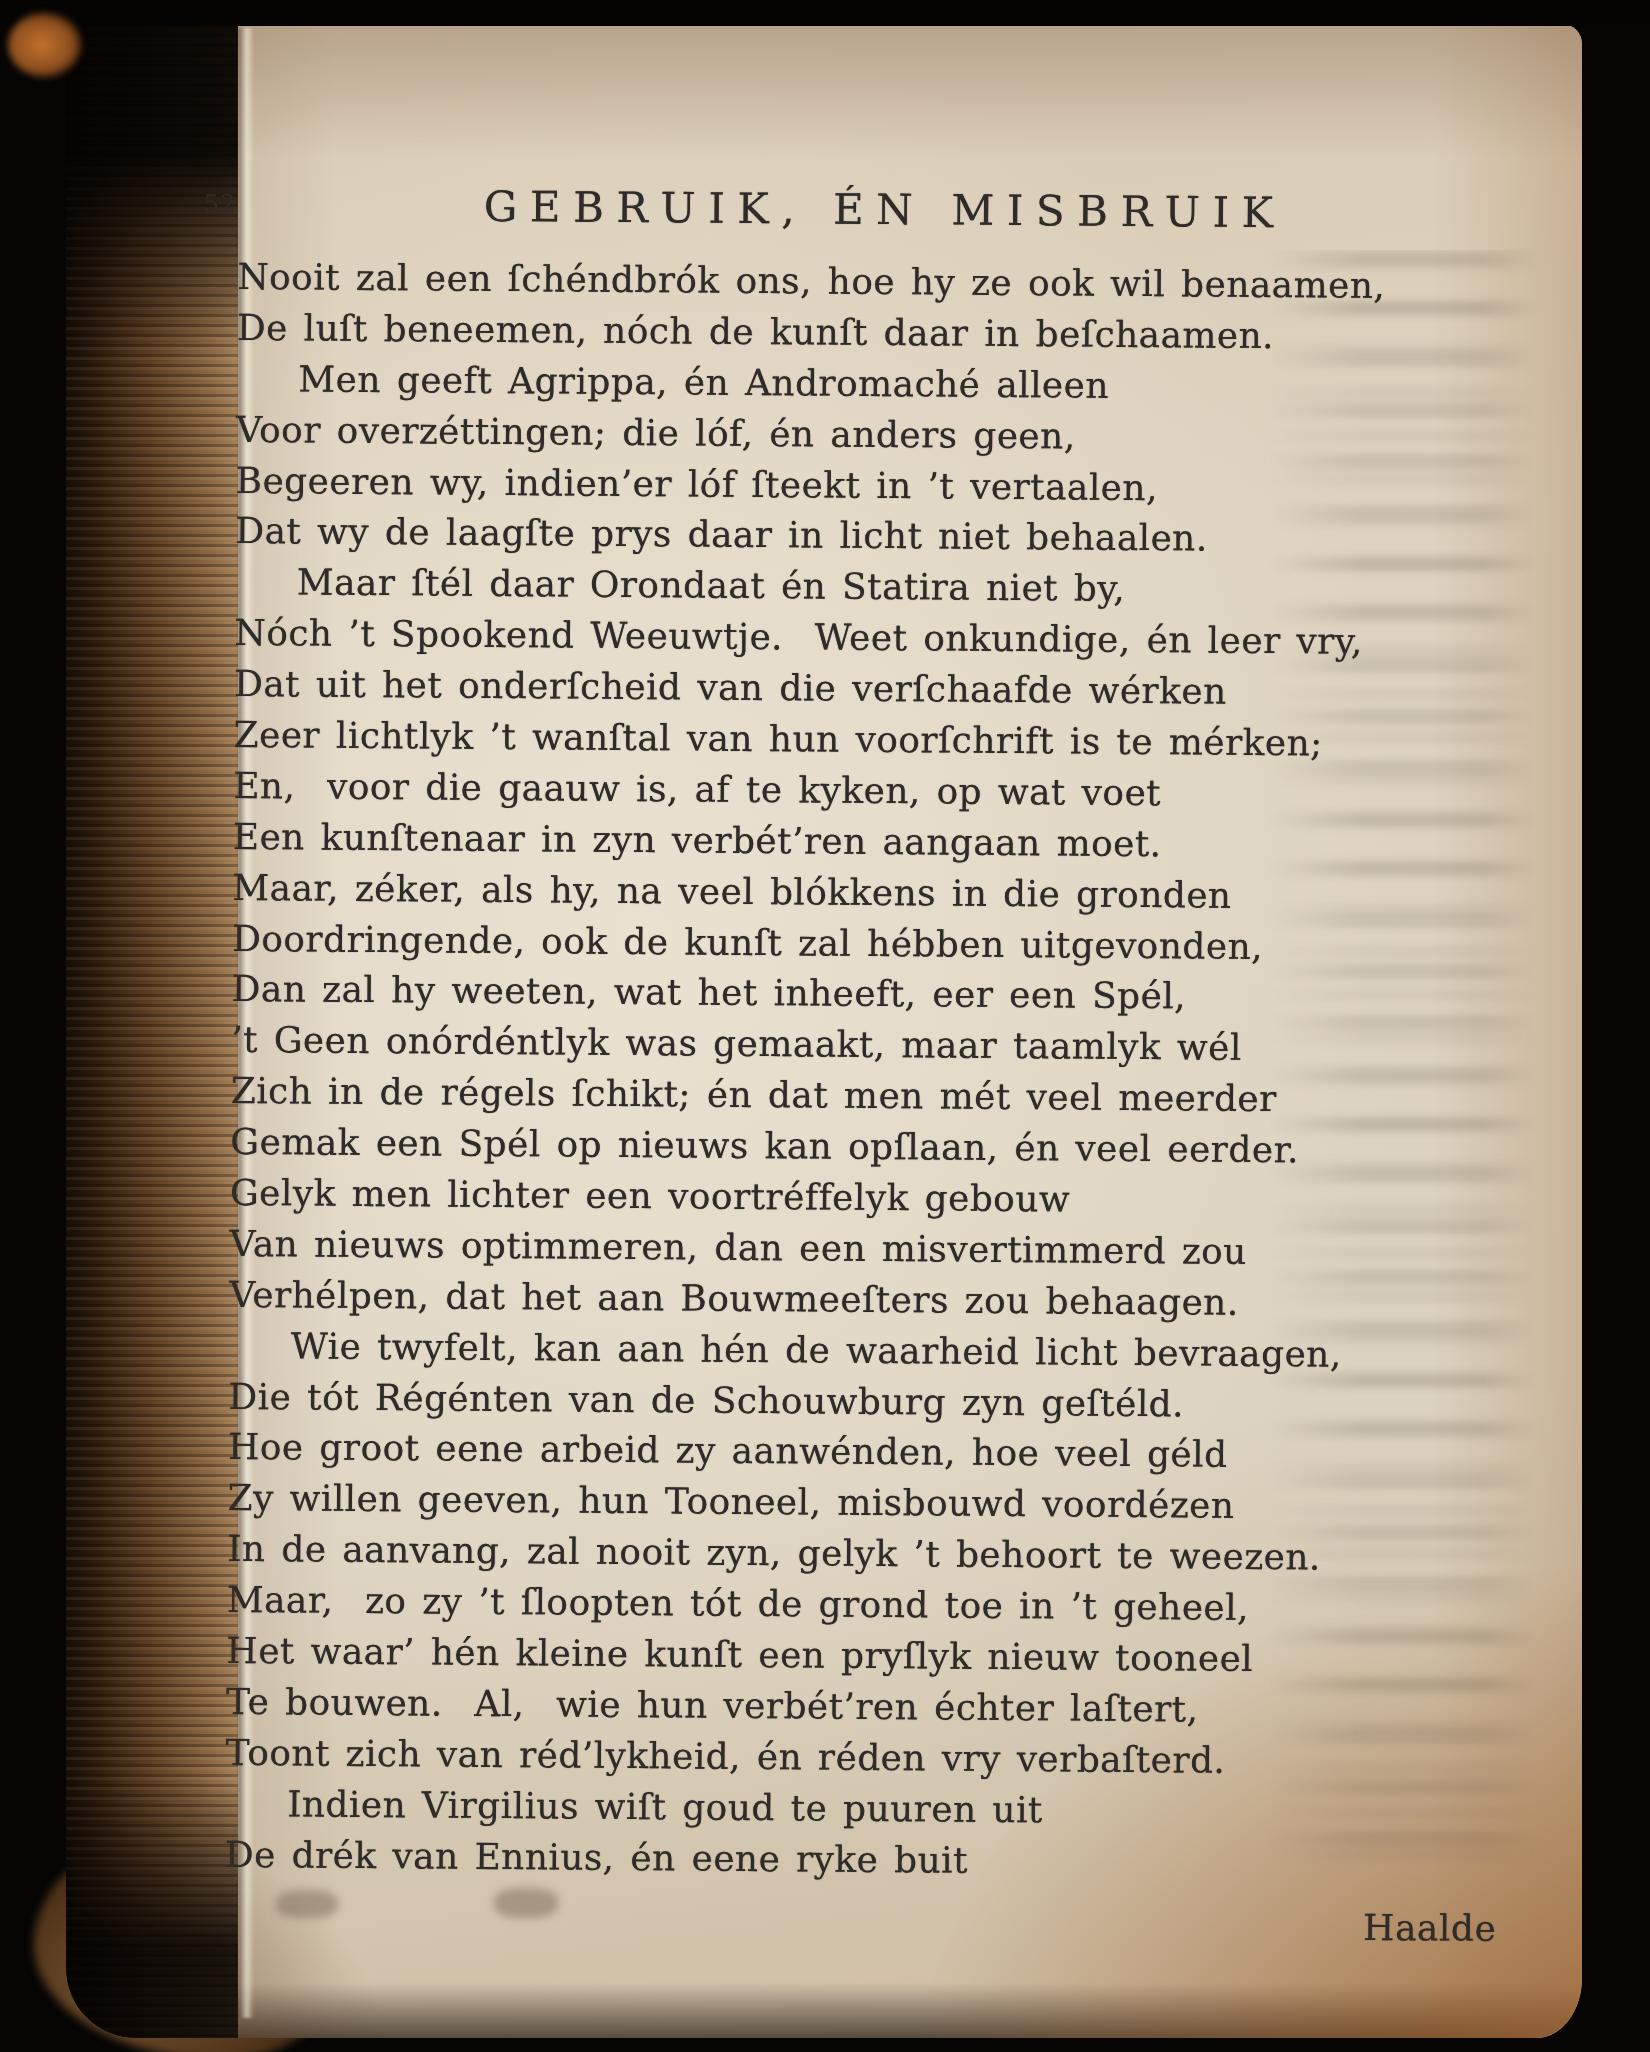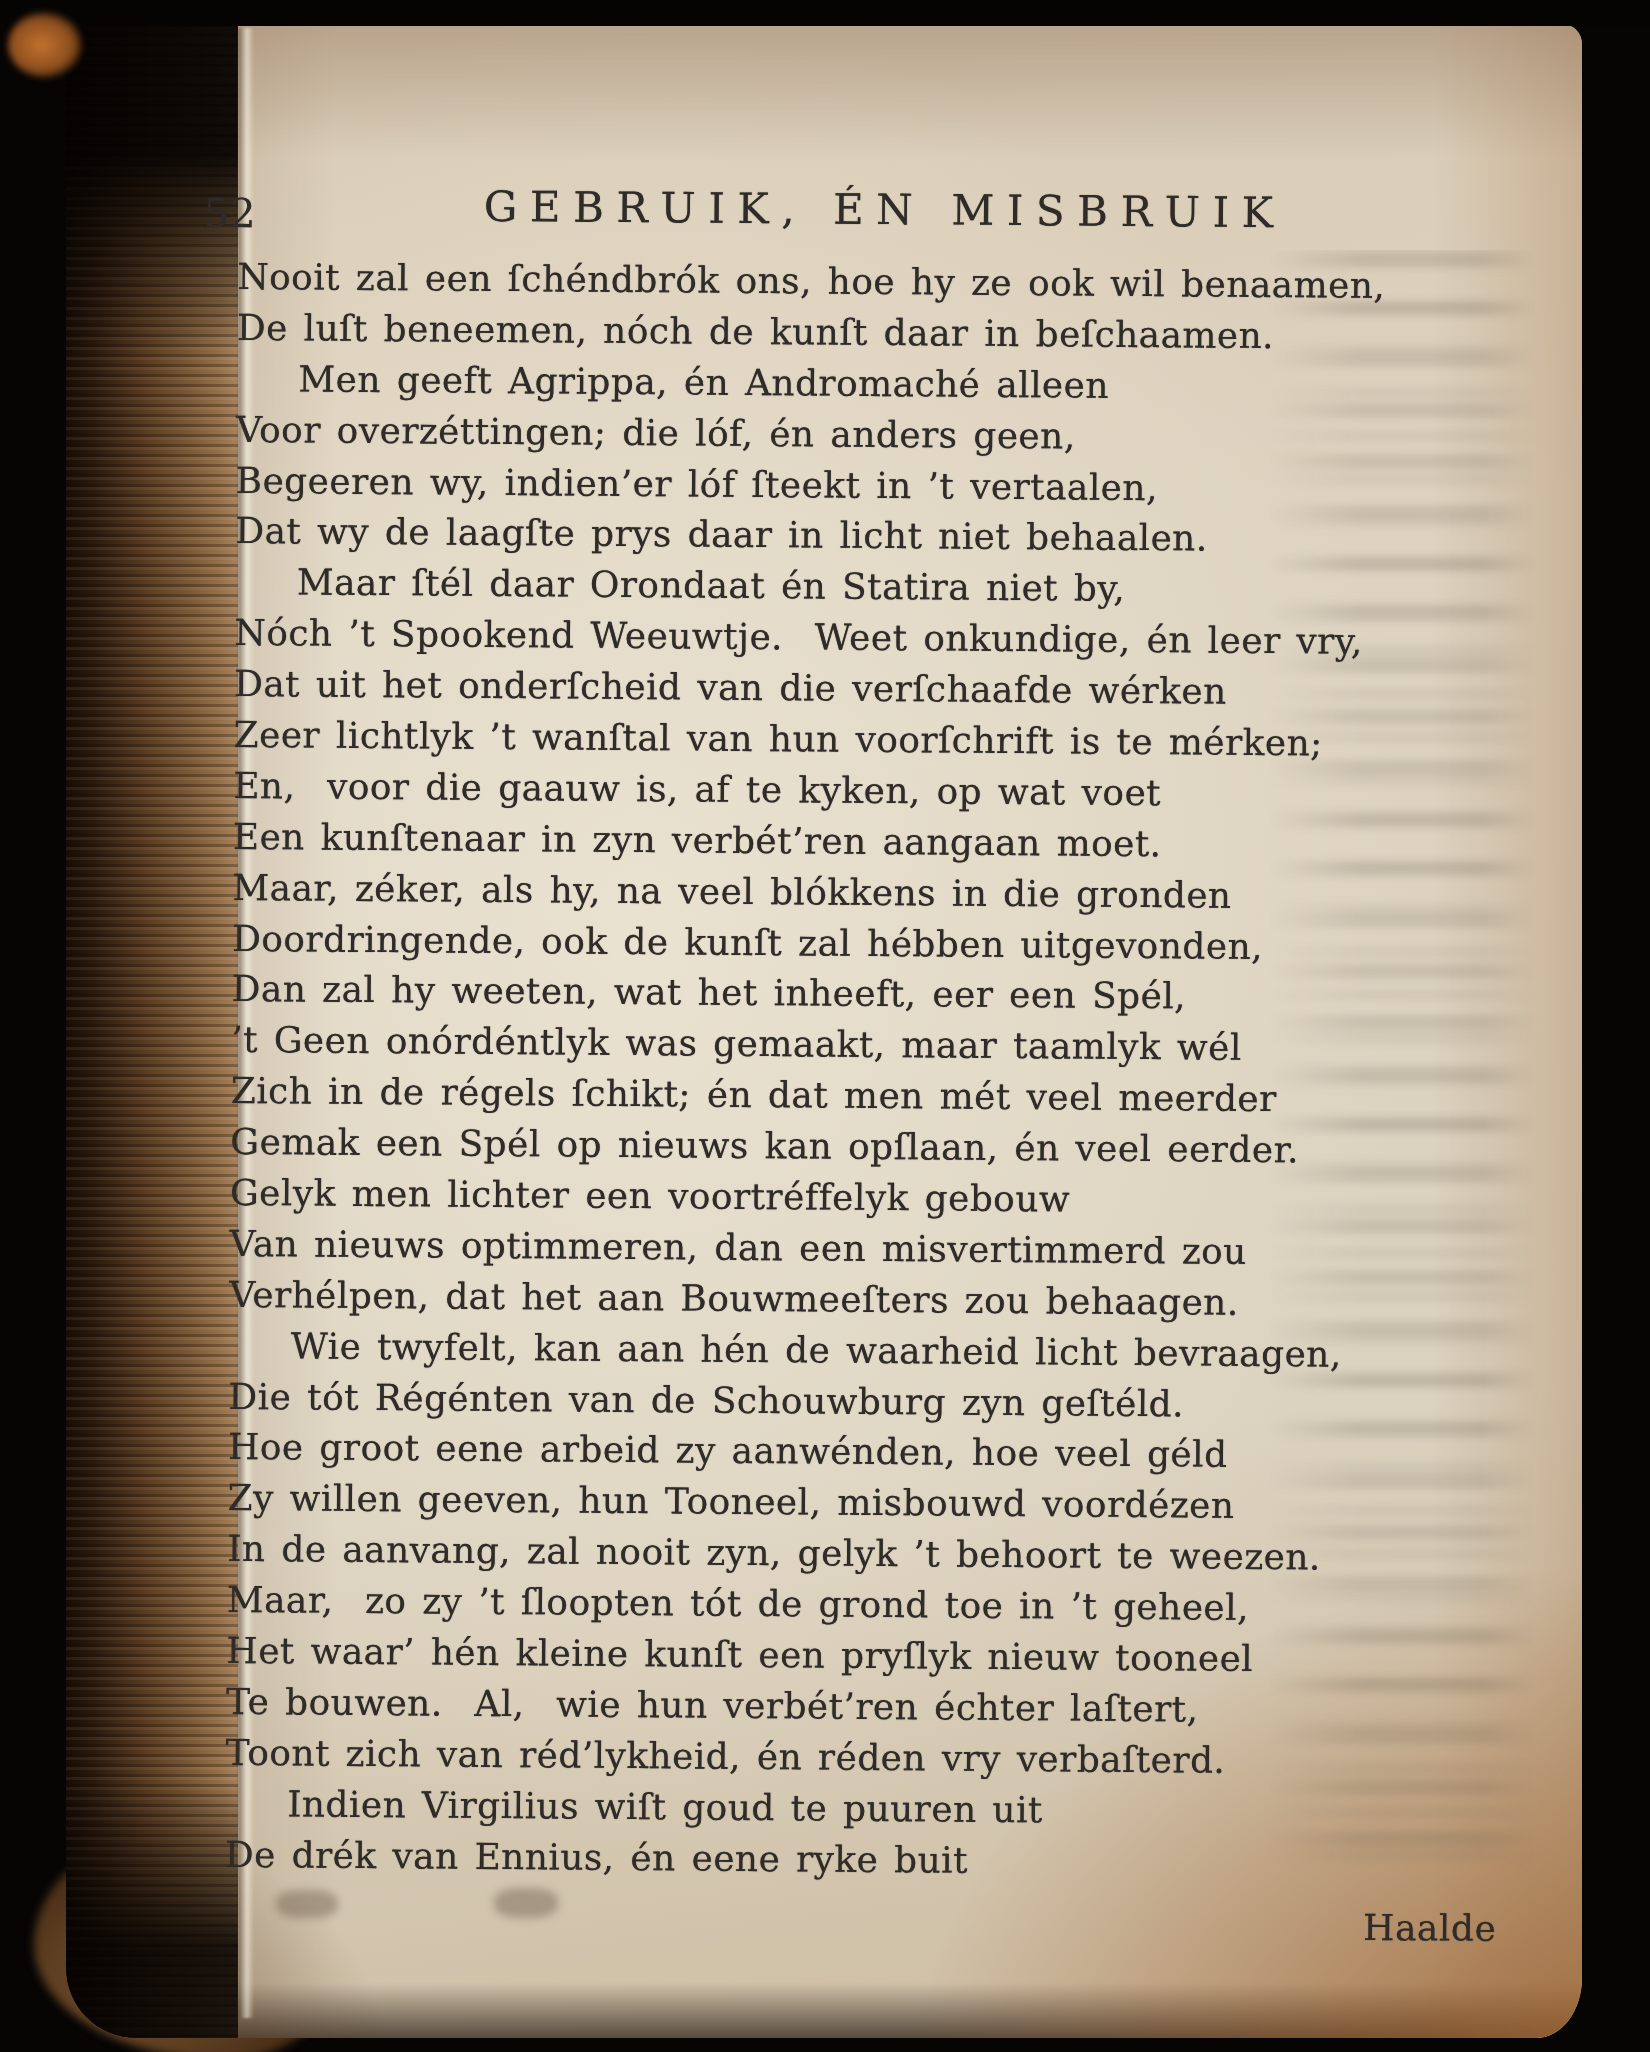"52" .pagenum { font-size: 40px -> 24px }
